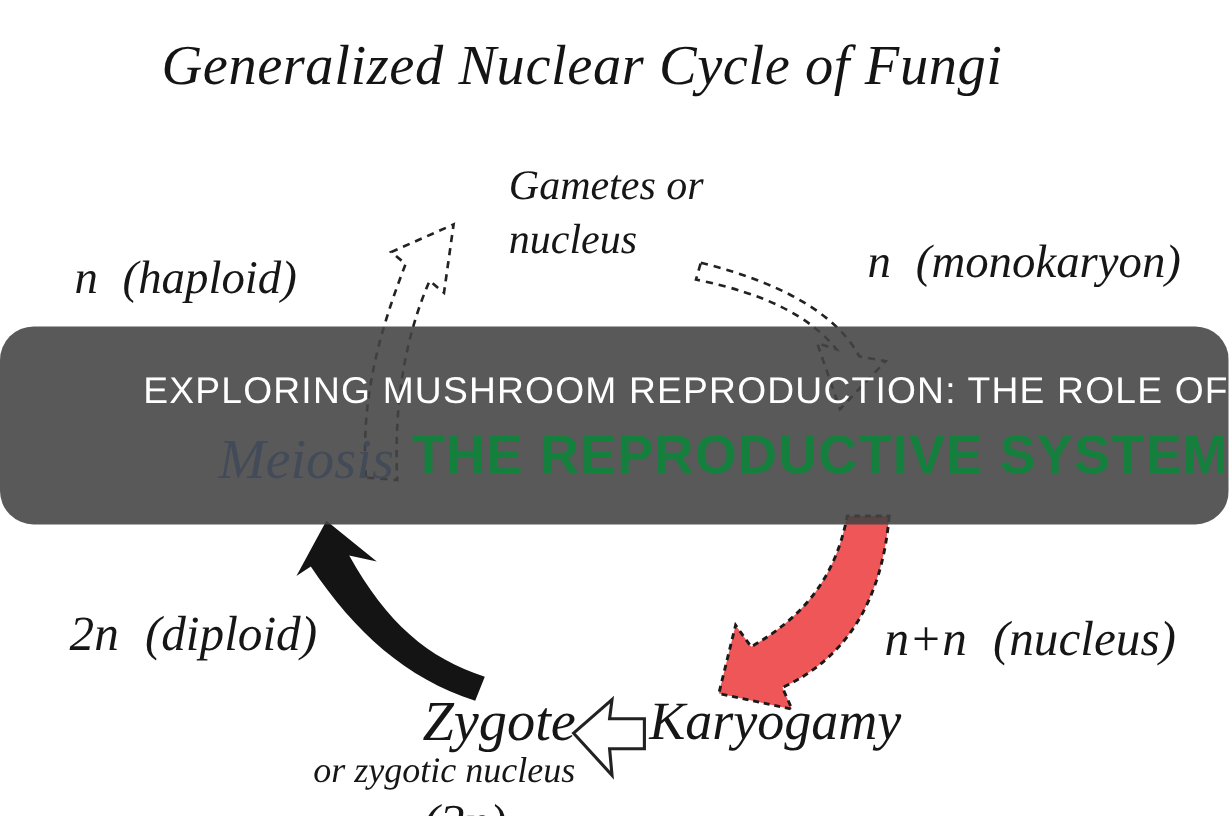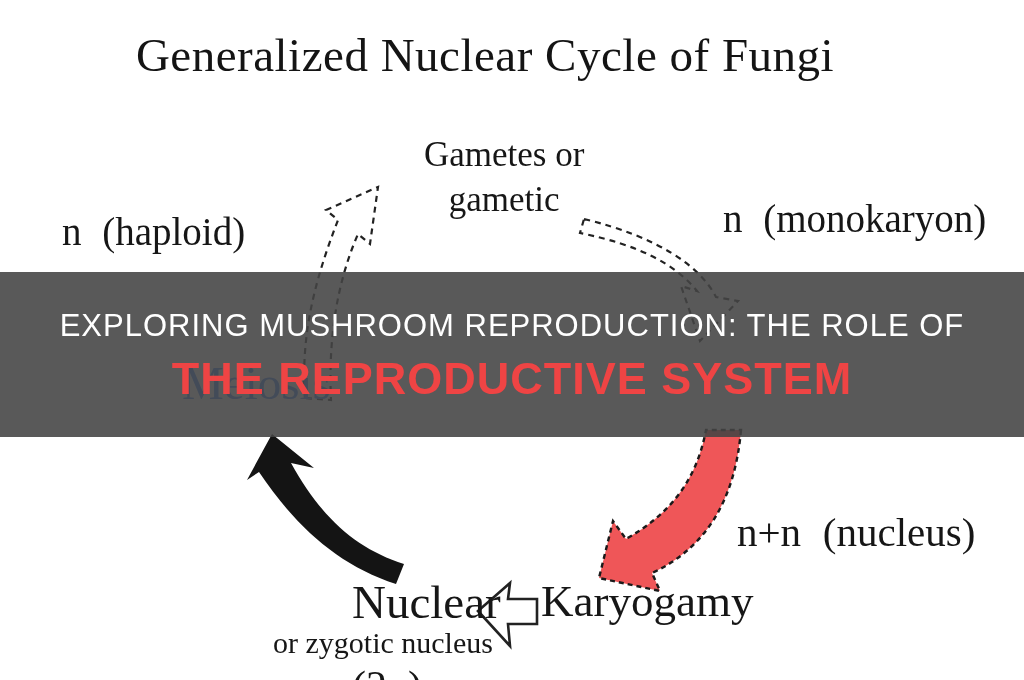"Generalized Nuclear Cycle of Fungi" .label { font-style: none -> italic }
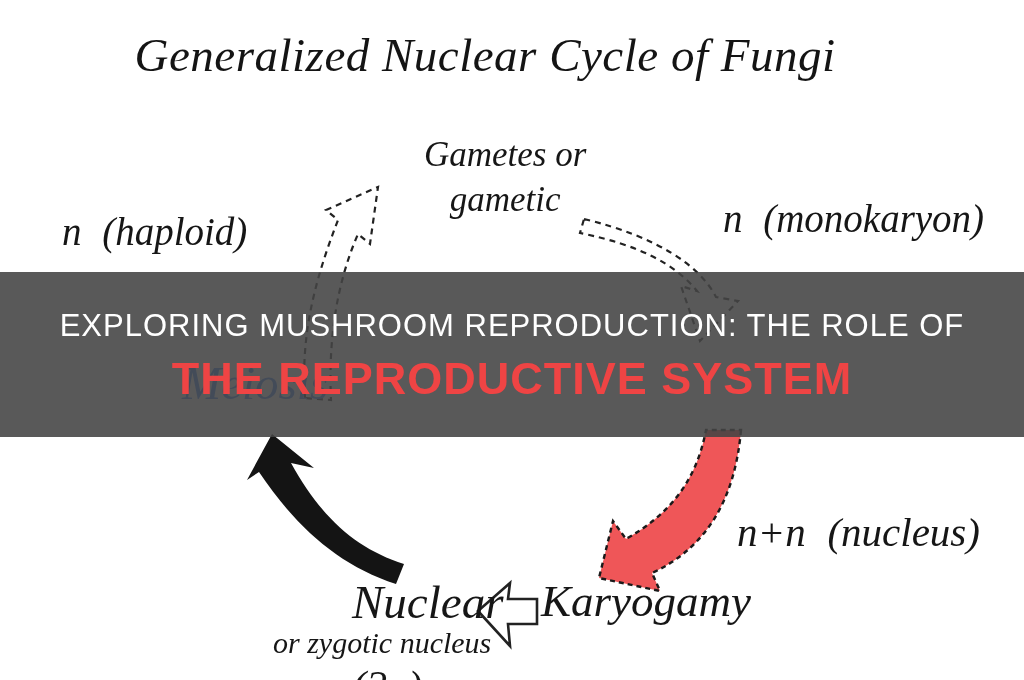"Gametes or" #gametes-label { text-align: center -> none }
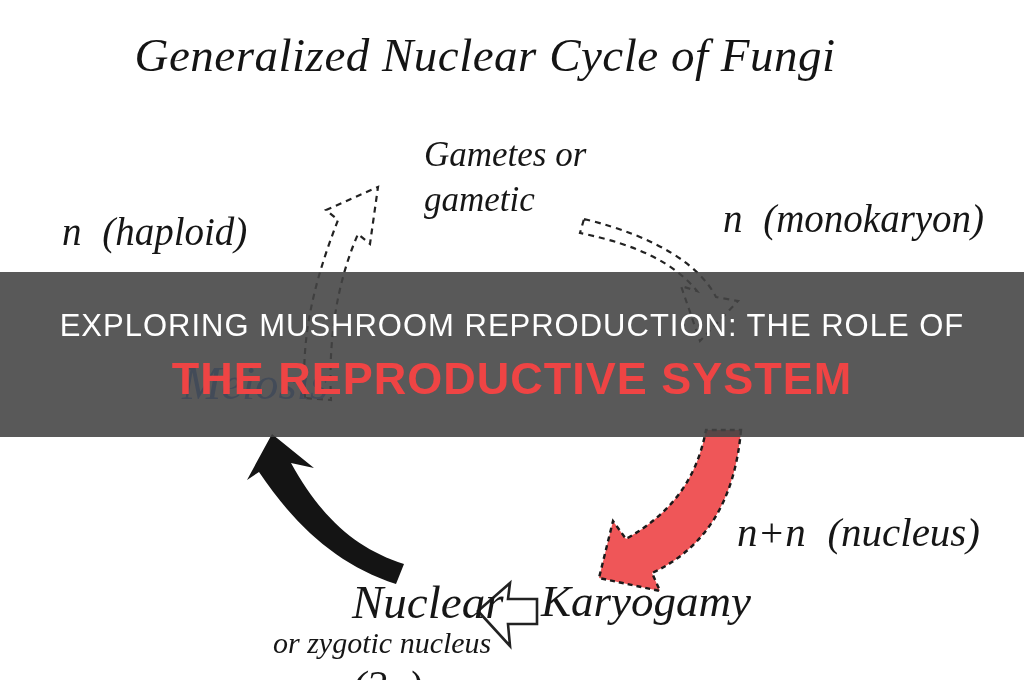"gametic" div { text: gametic -> nucleus }
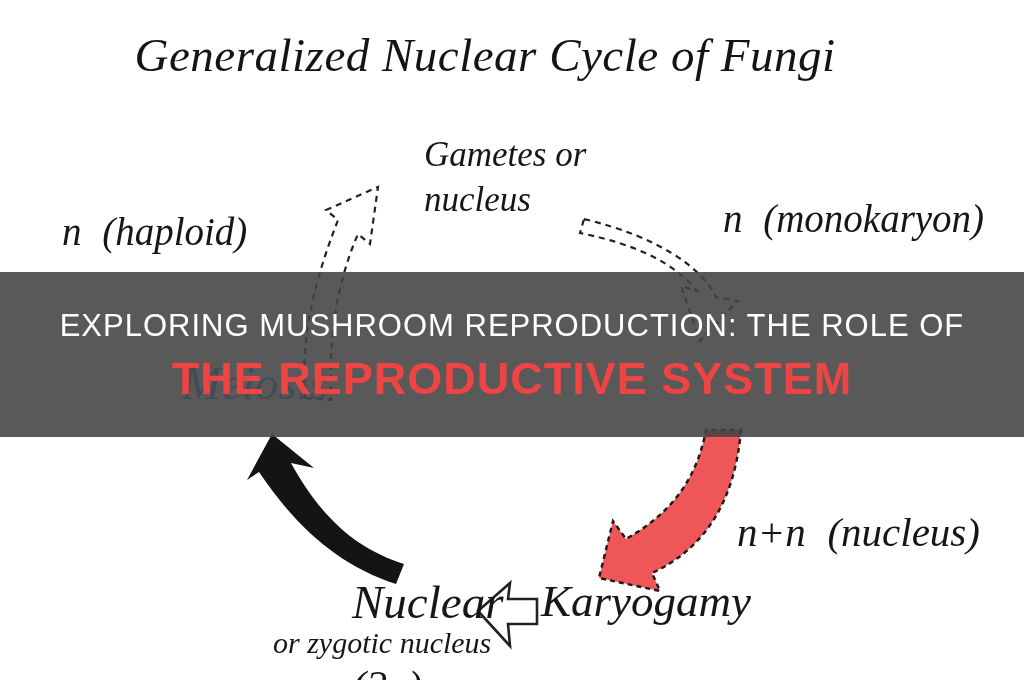"EXPLORING MUSHROOM REPRODUCTION: THE" #banner { align-items: center -> flex-end; border-radius: none -> 28px }
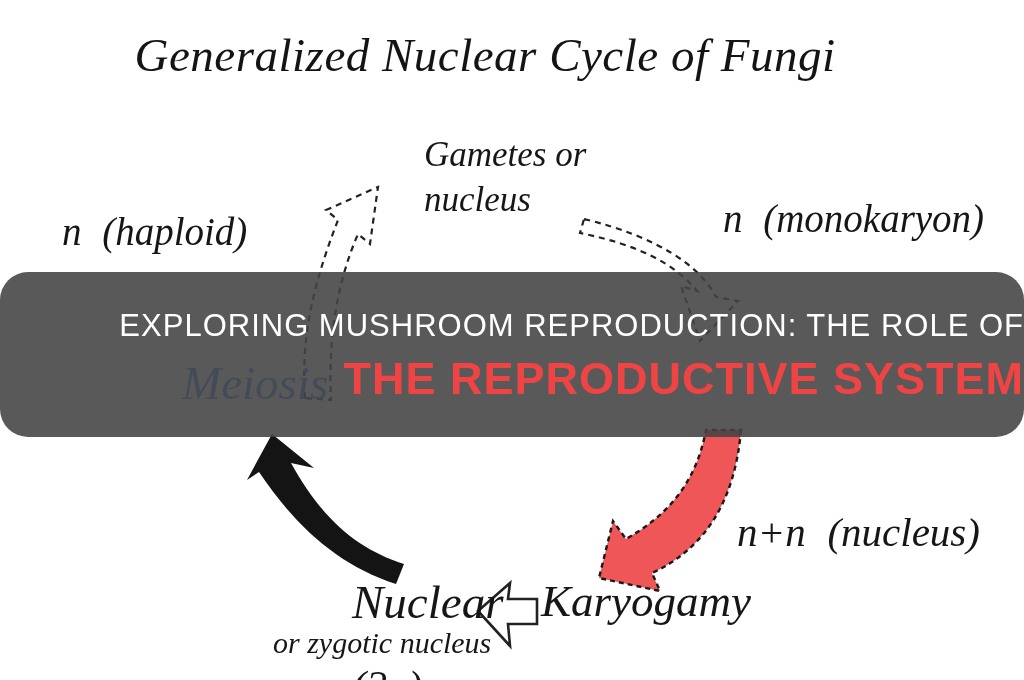"THE REPRODUCTIVE SYSTEM" div { color: #ef4444 -> #15803d }
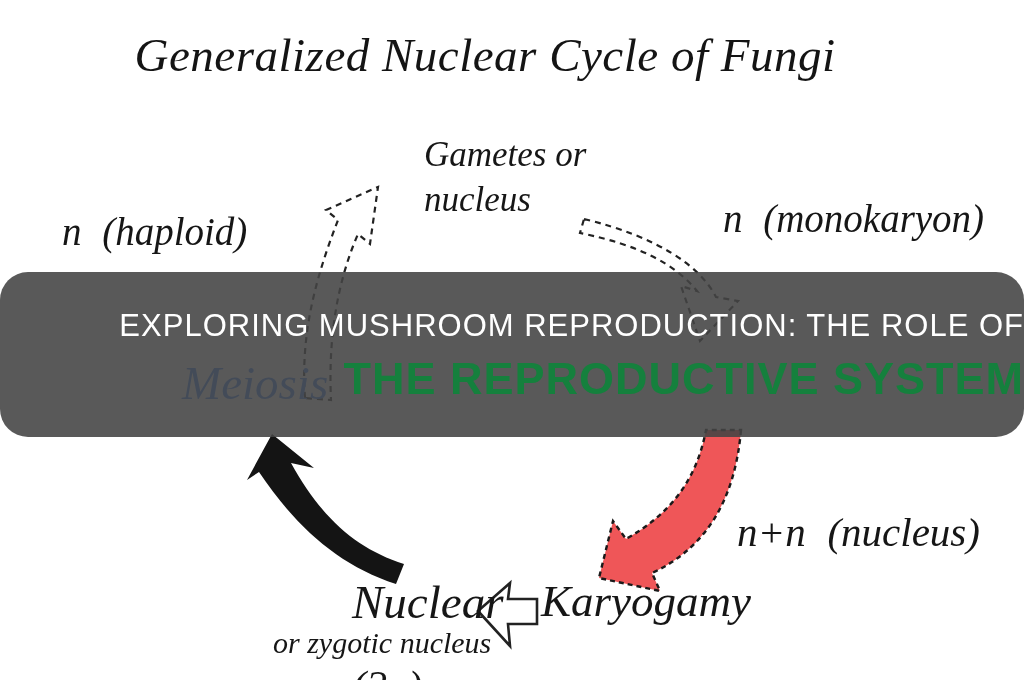"2n (diploid)" div.label { html: none -> <div>2n (diploid)</div> }
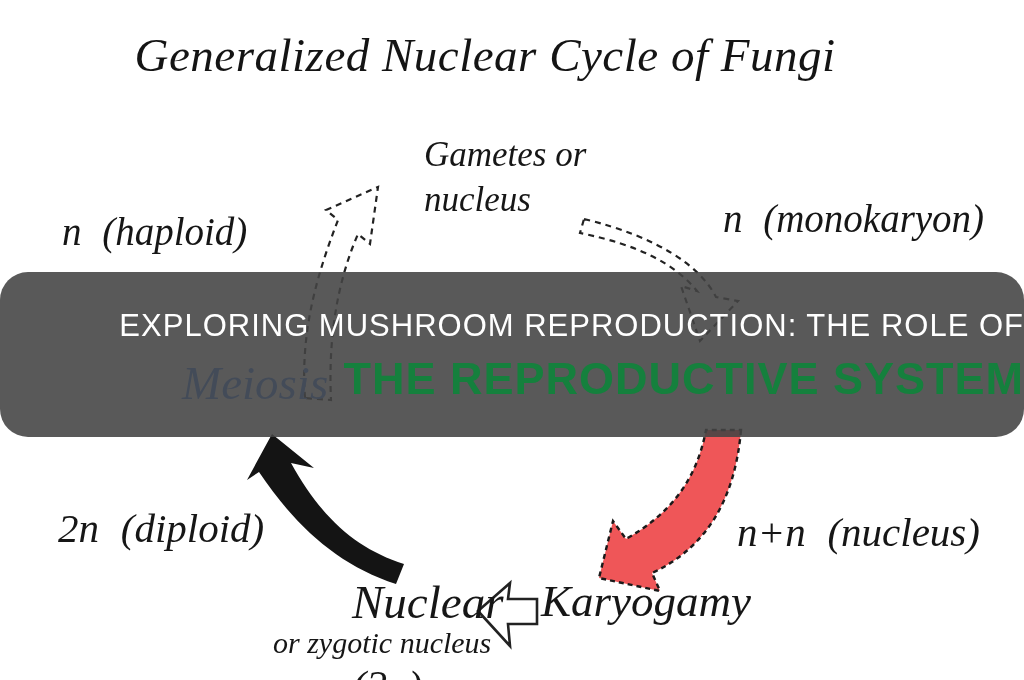"Nuclear" div.label { text: Nuclear -> Zygote }
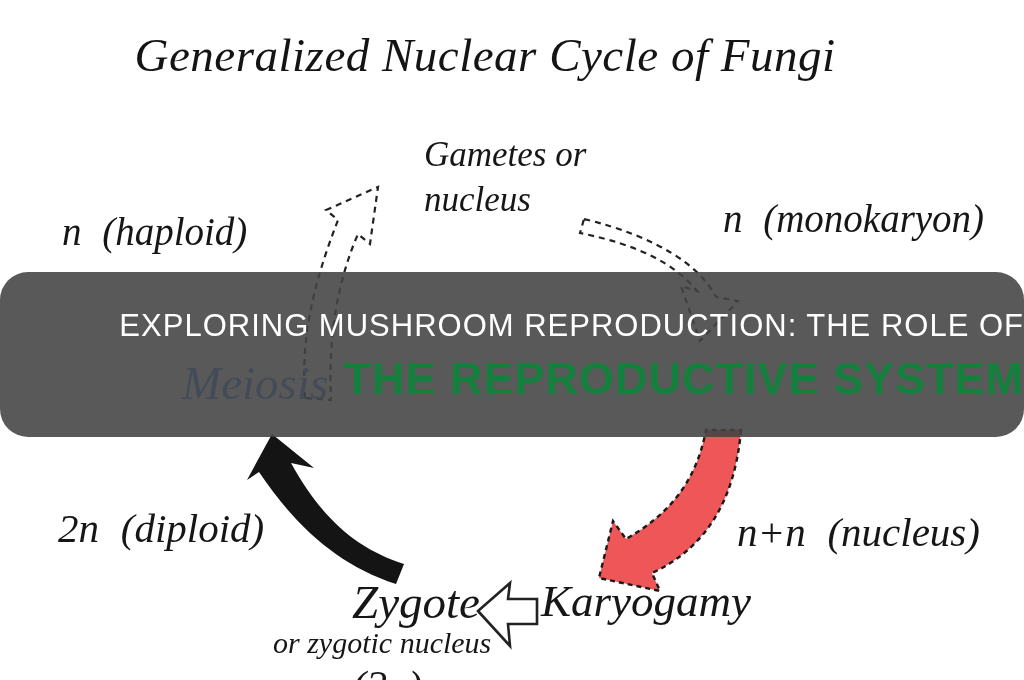"or zygotic nucleus" #zygote-alt-label { margin-left: 12px -> none }
